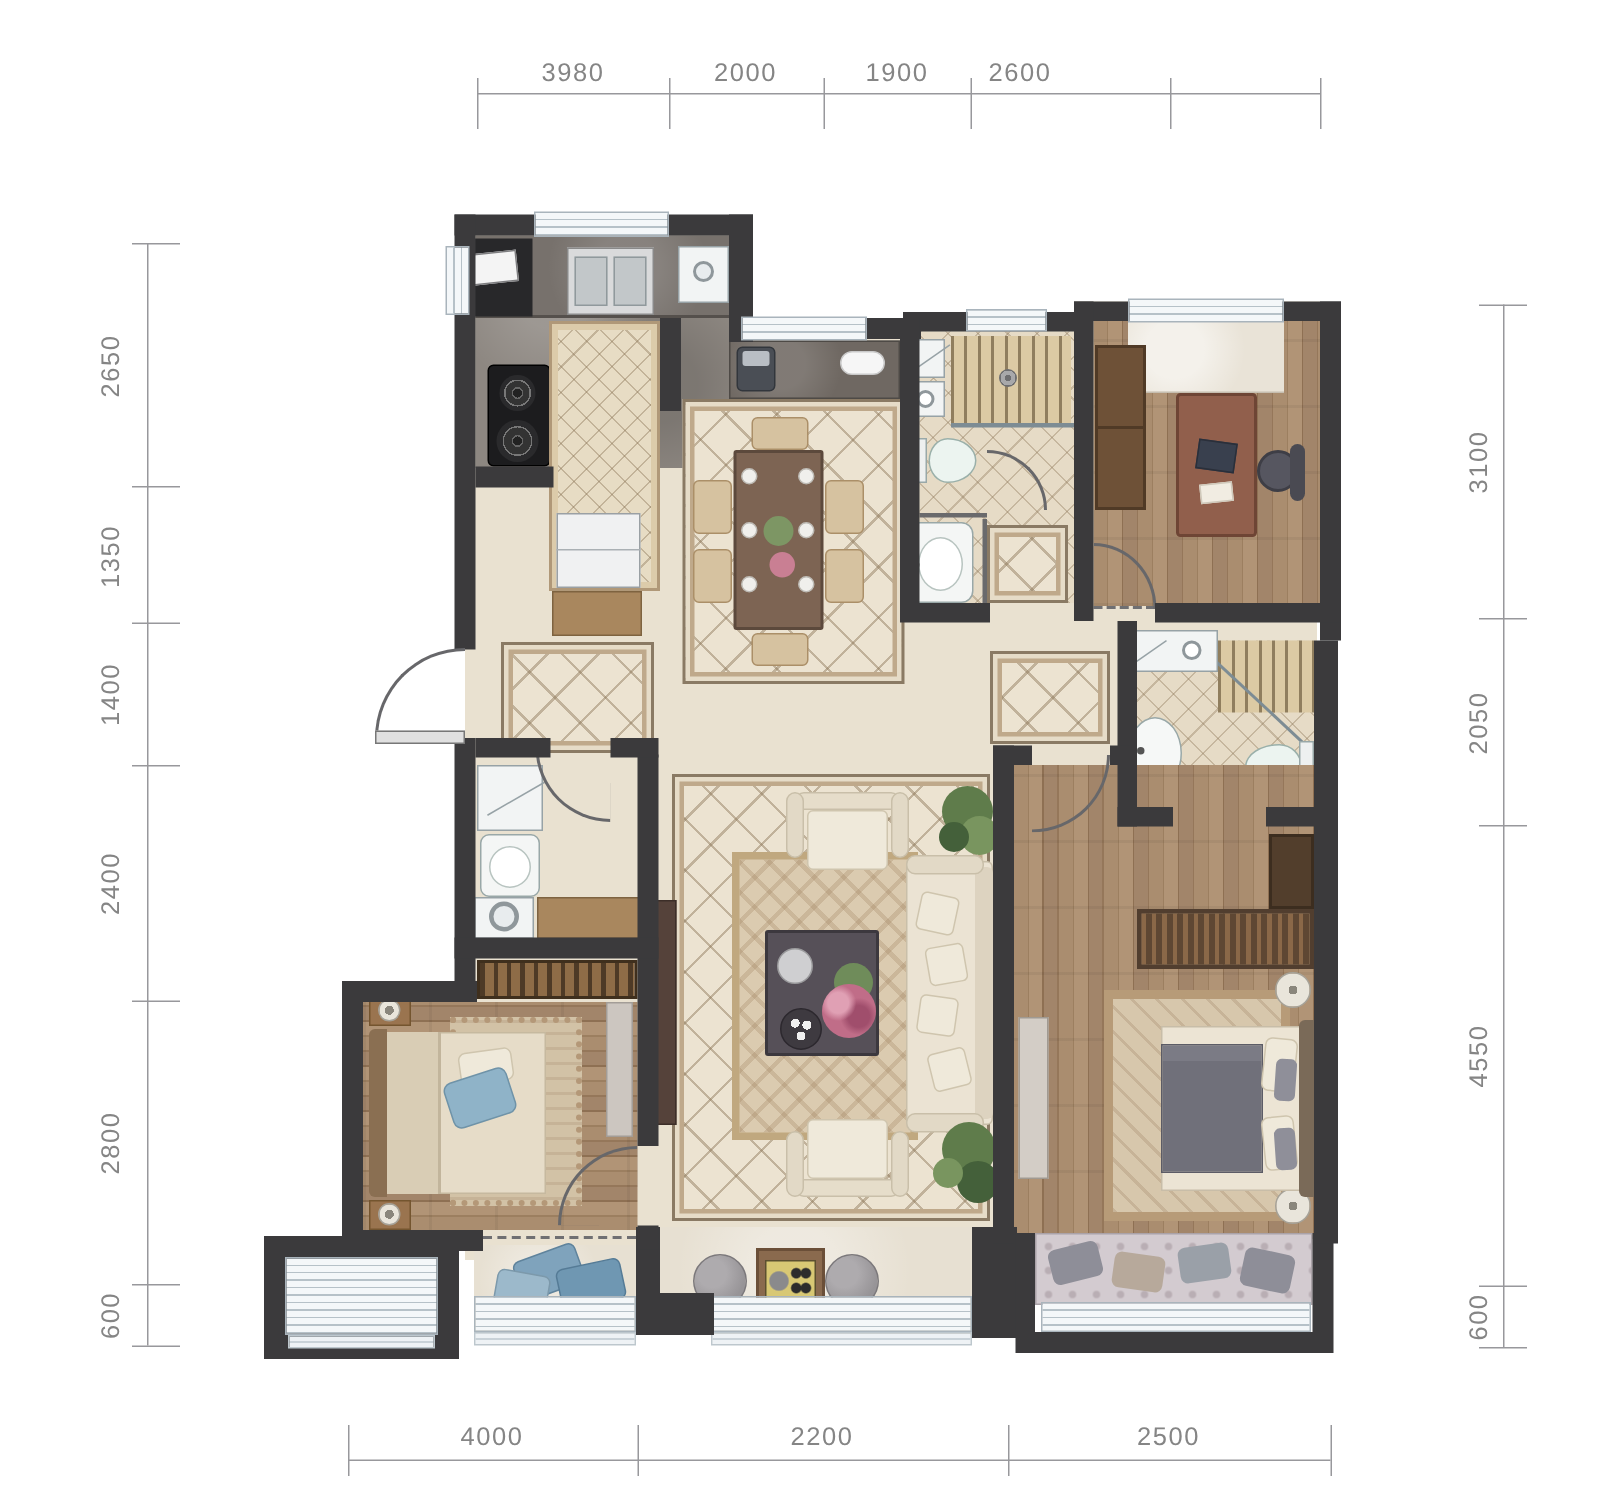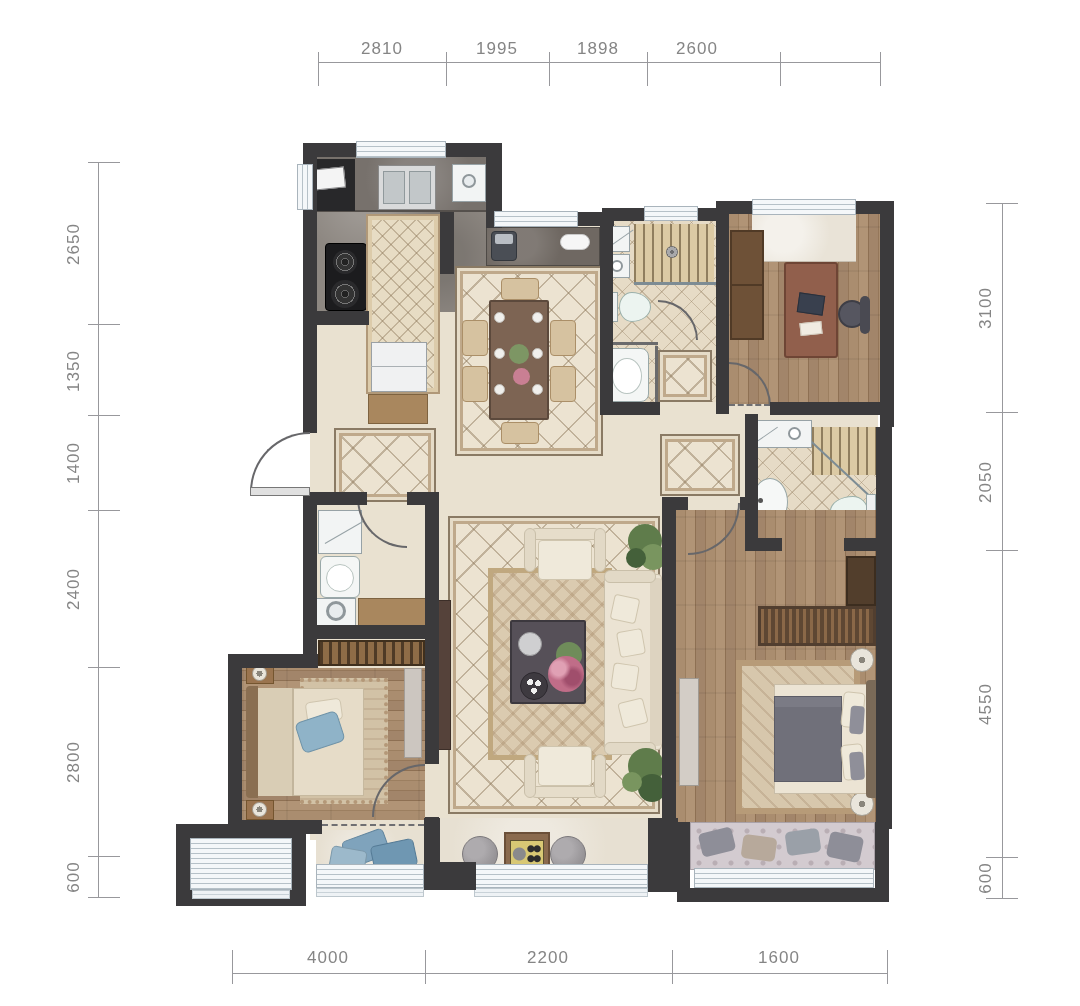"2810" span.abs { text: 2810 -> 3980 }
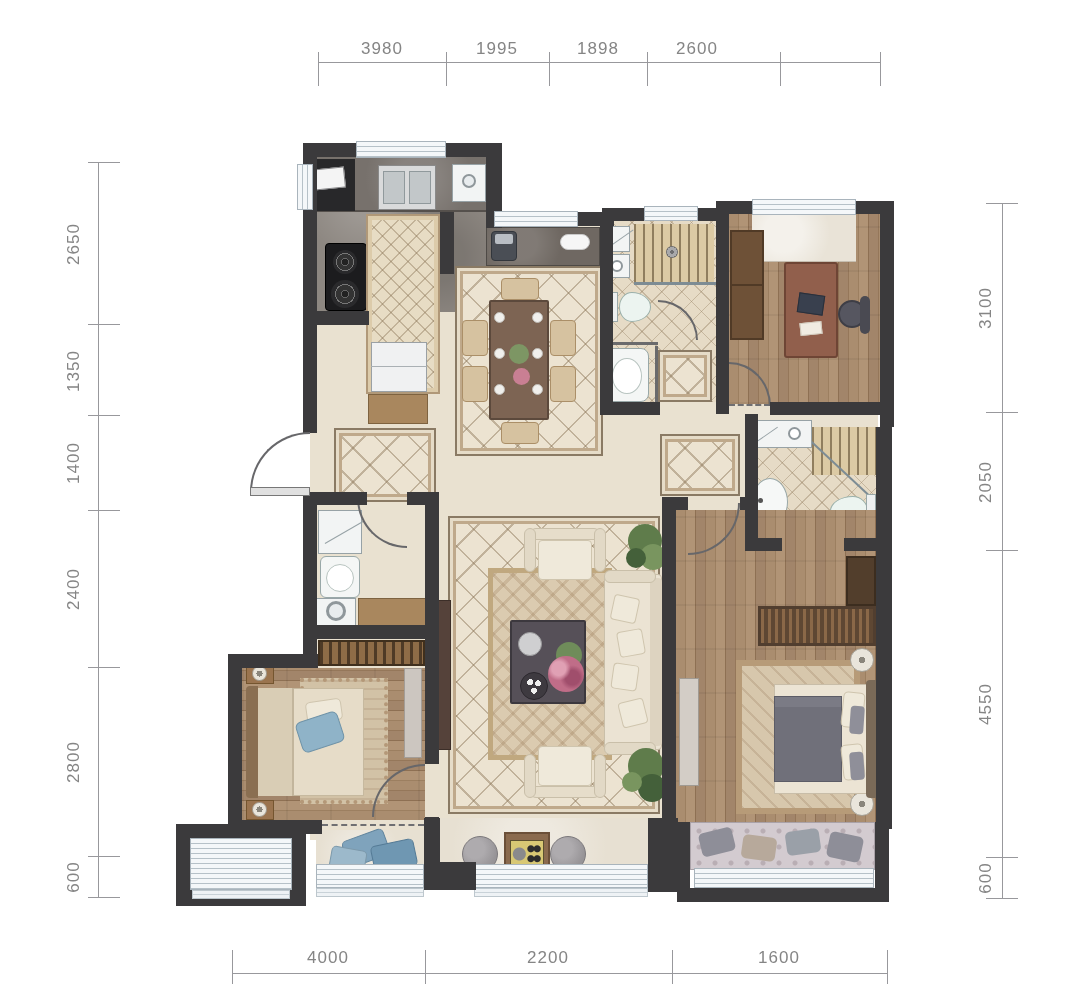"1995" span.abs { text: 1995 -> 2000 }
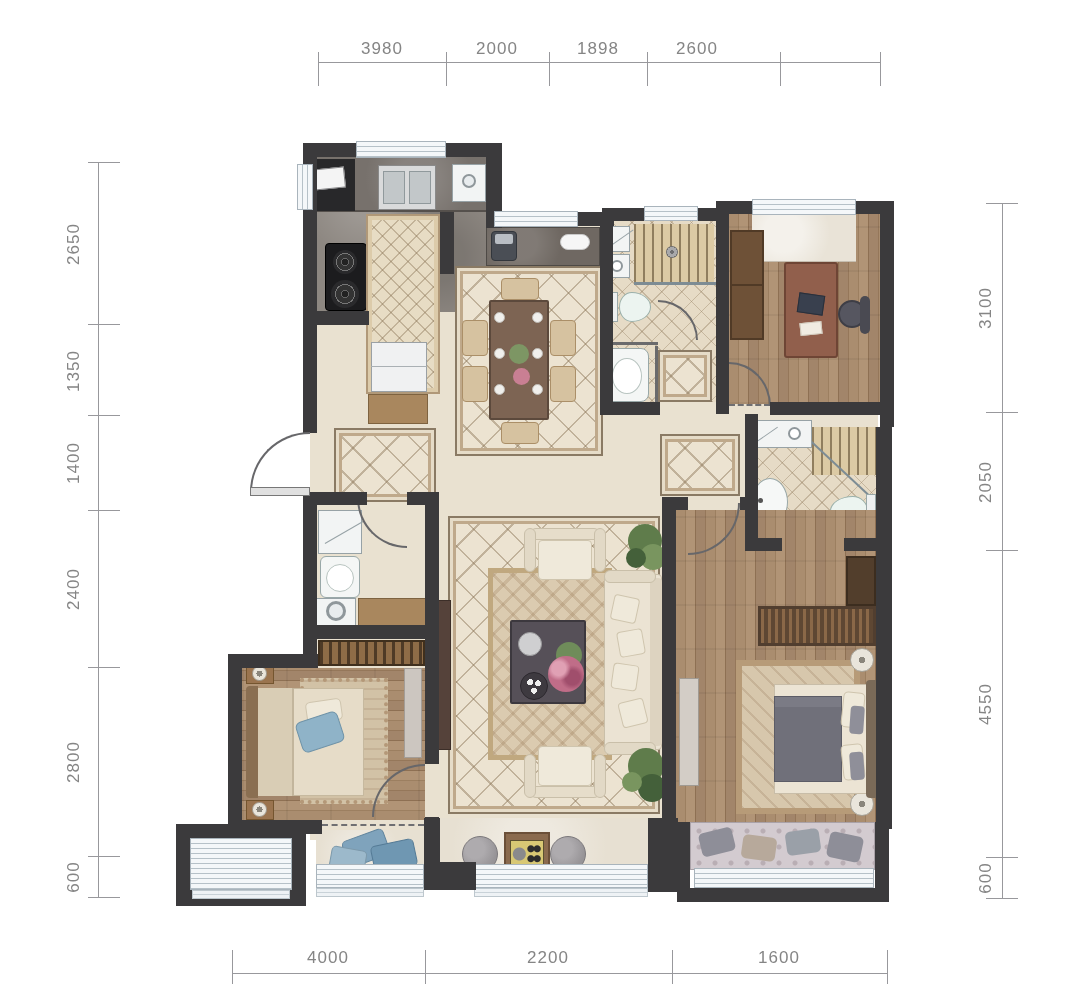"1898" span.abs { text: 1898 -> 1900 }
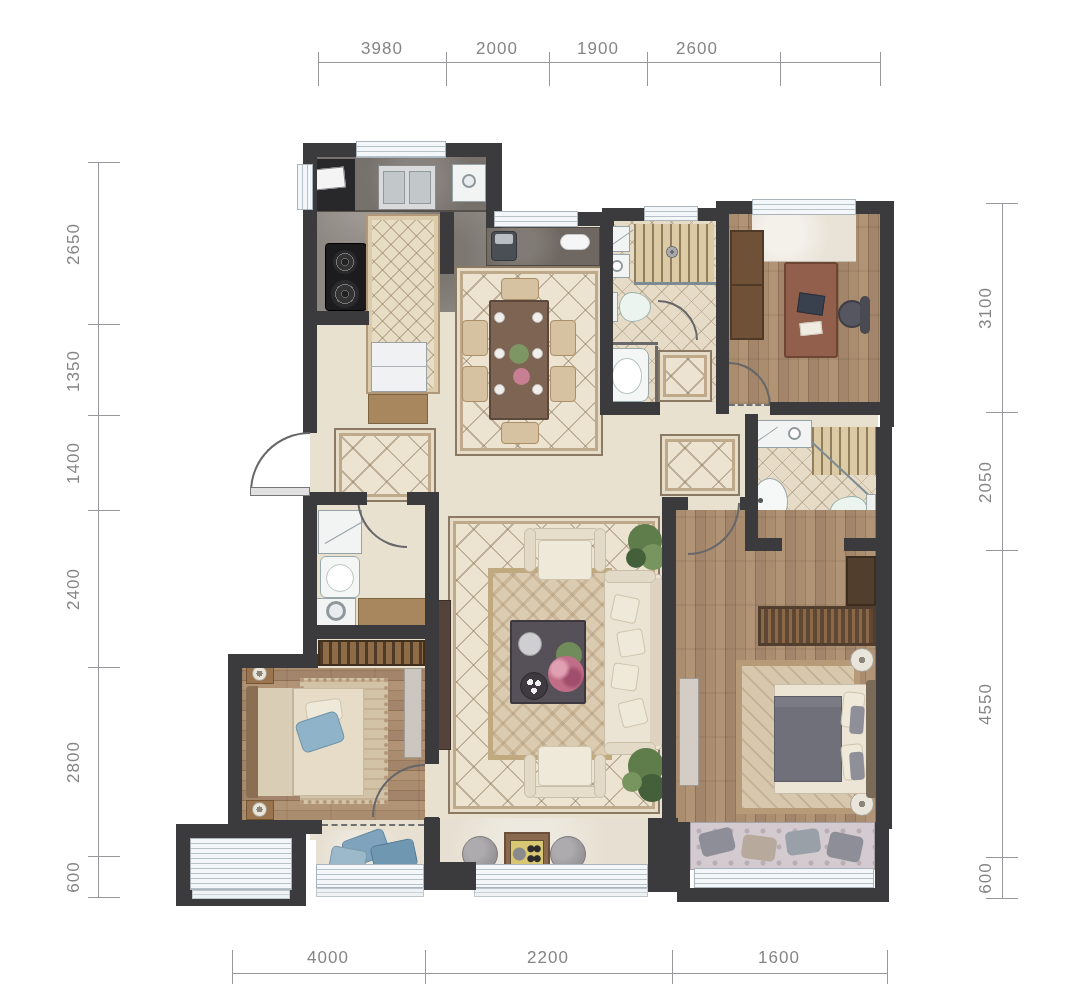"2600" span.abs { left: 667px -> 650px }
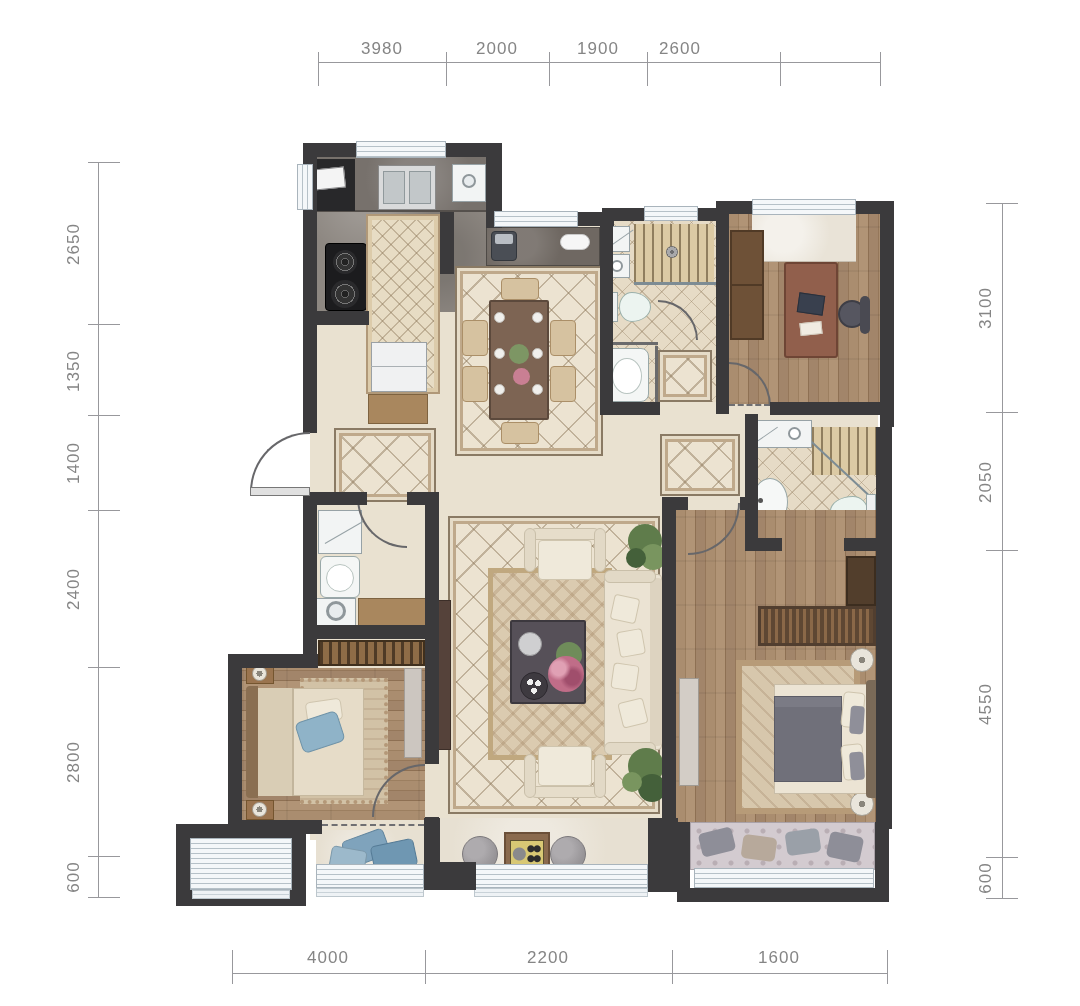"1600" span.abs { text: 1600 -> 2500 }
